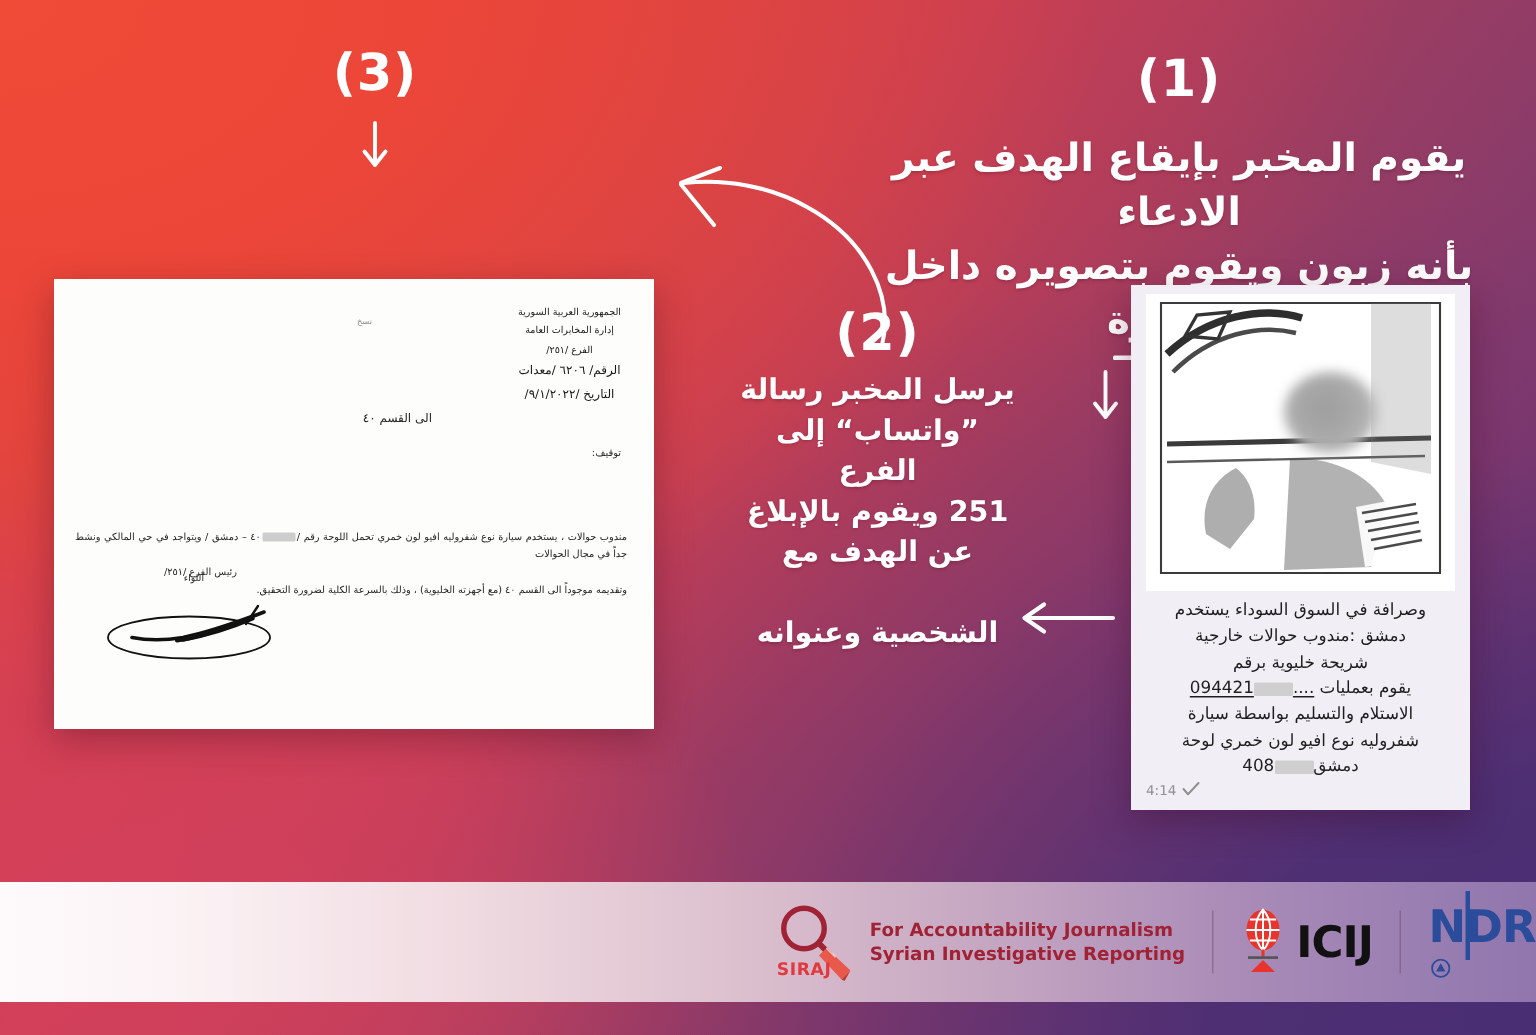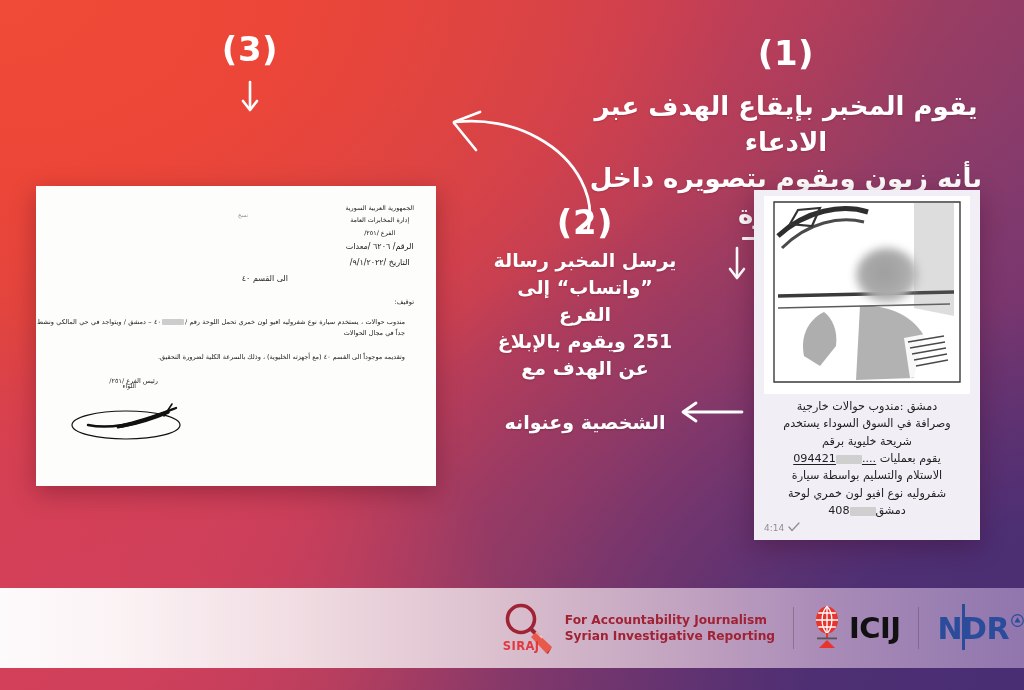"مندوب حوالات ، يستخدم سيارة" .doc-para { margin-top: none -> 36px; right: 31px -> 18px }
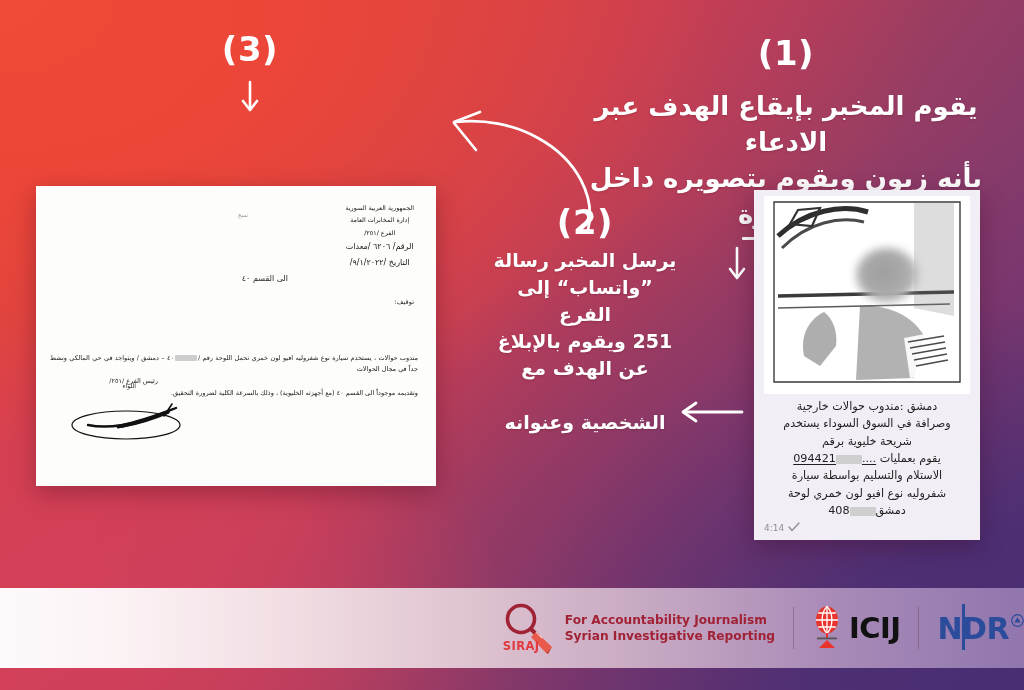"دمشق :مندوب حوالات خارجية" span.ln { order: before "وصرافة في السوق السوداء يستخدم" -> after "وصرافة في السوق السوداء يستخدم" }
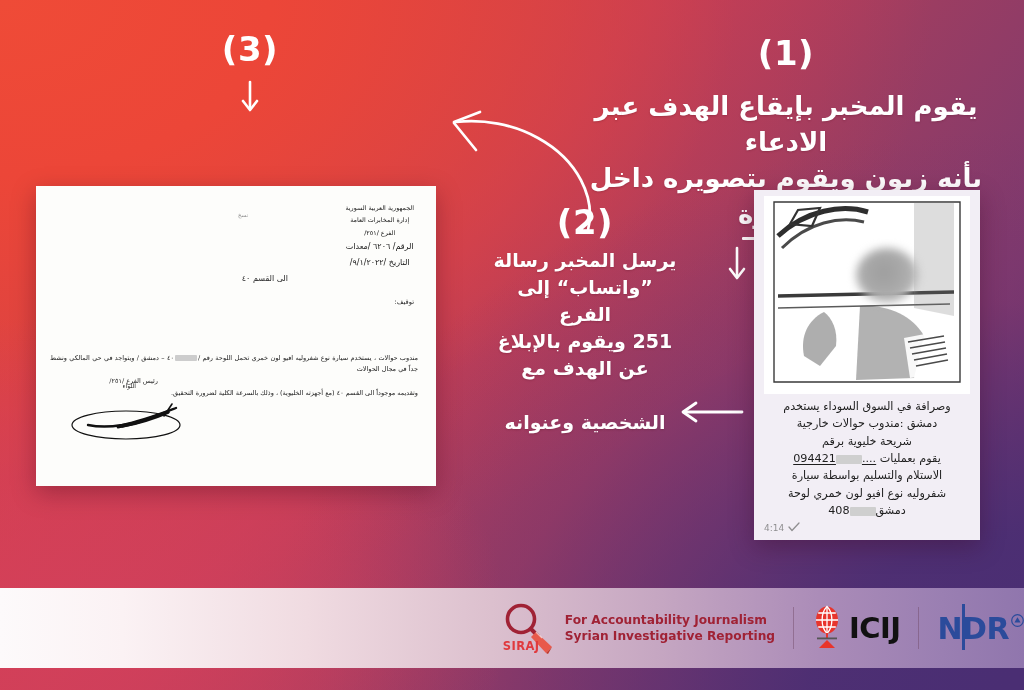"NDR" #ndr-logo { flex-direction: none -> column }
